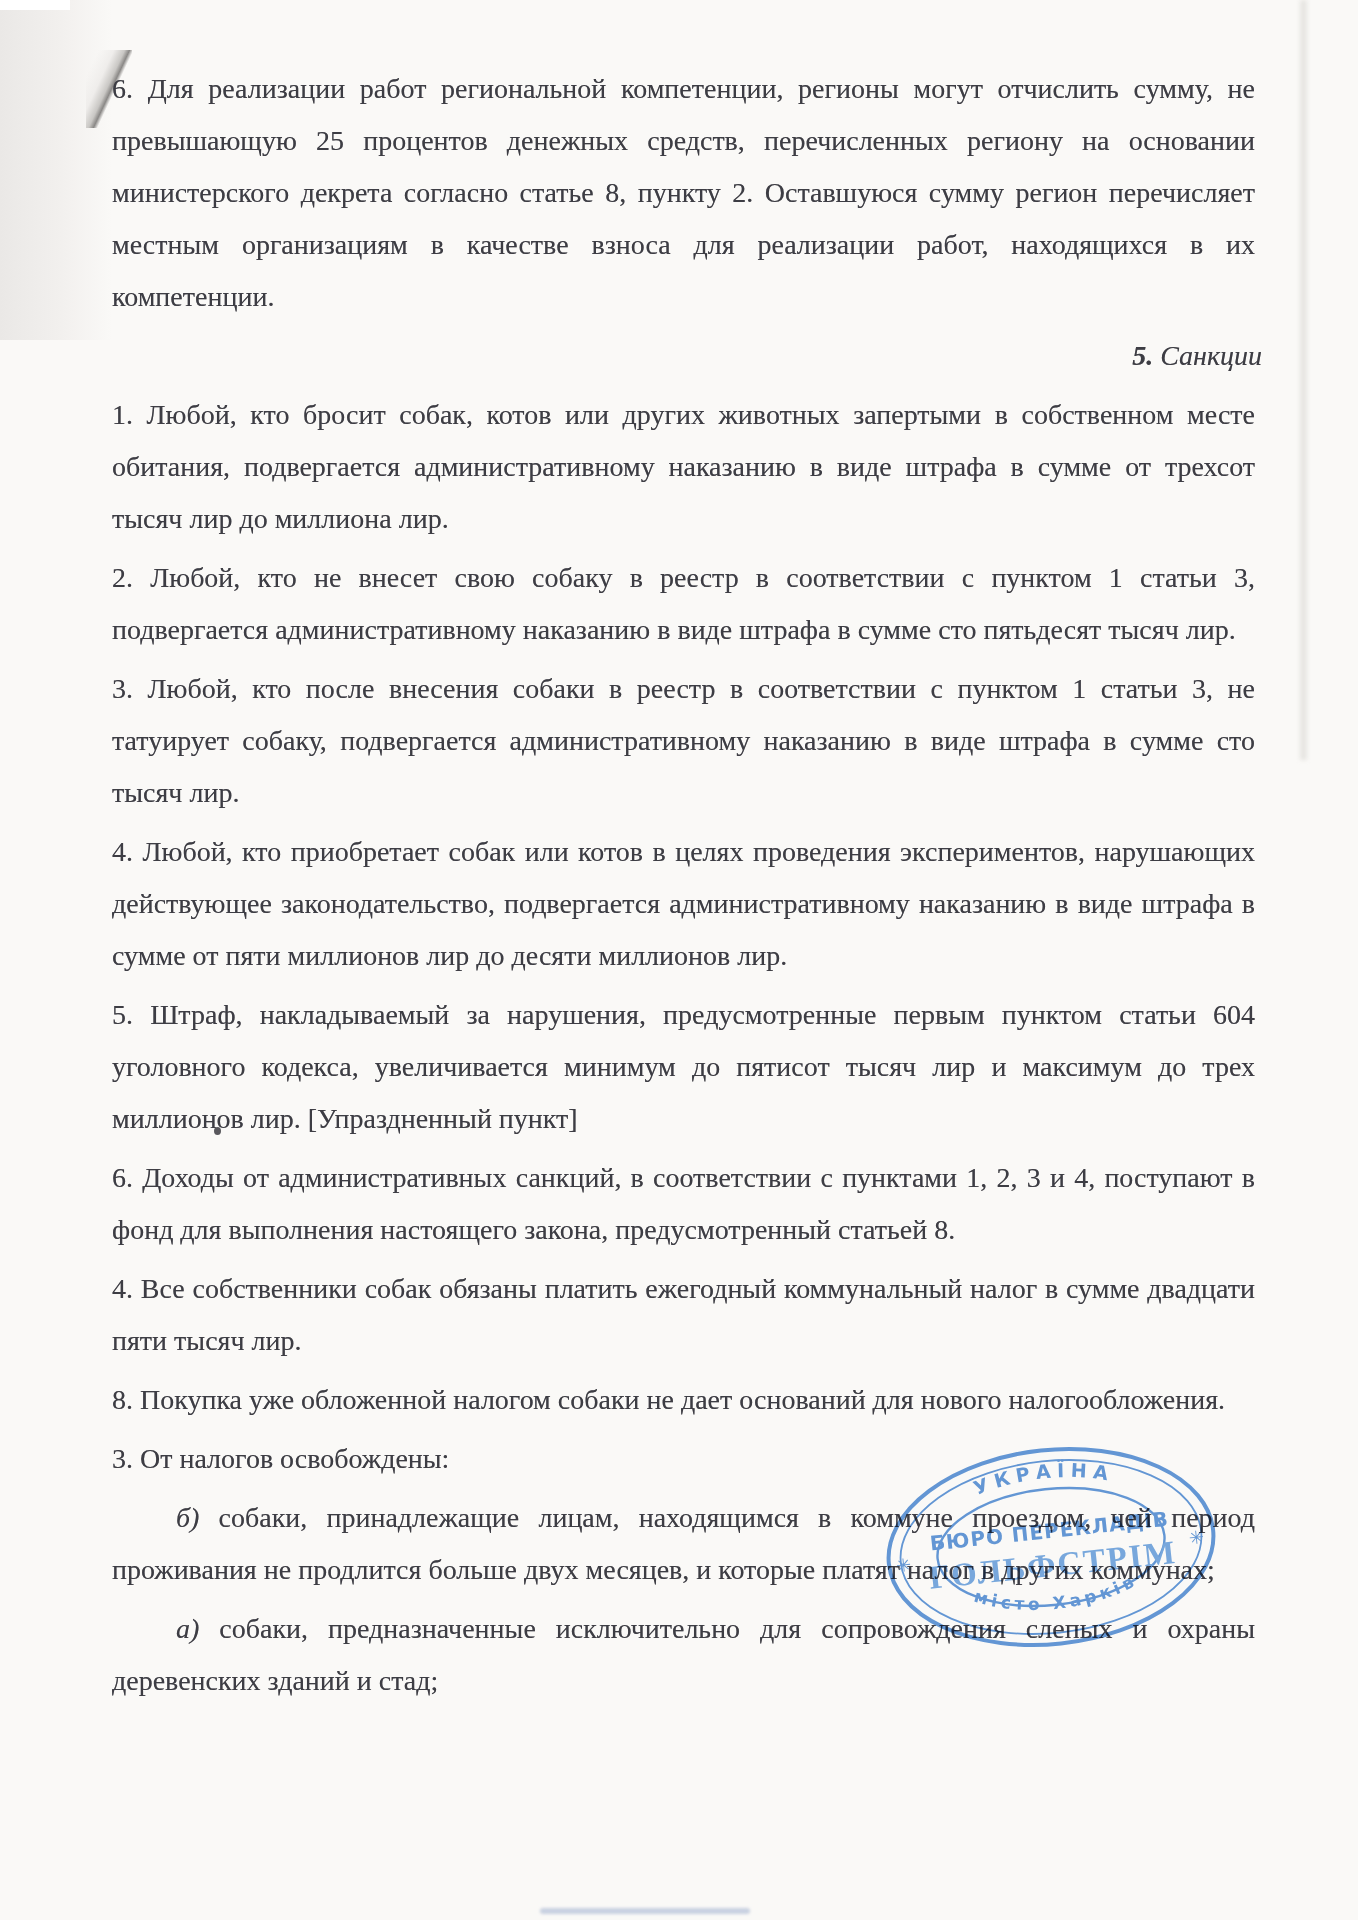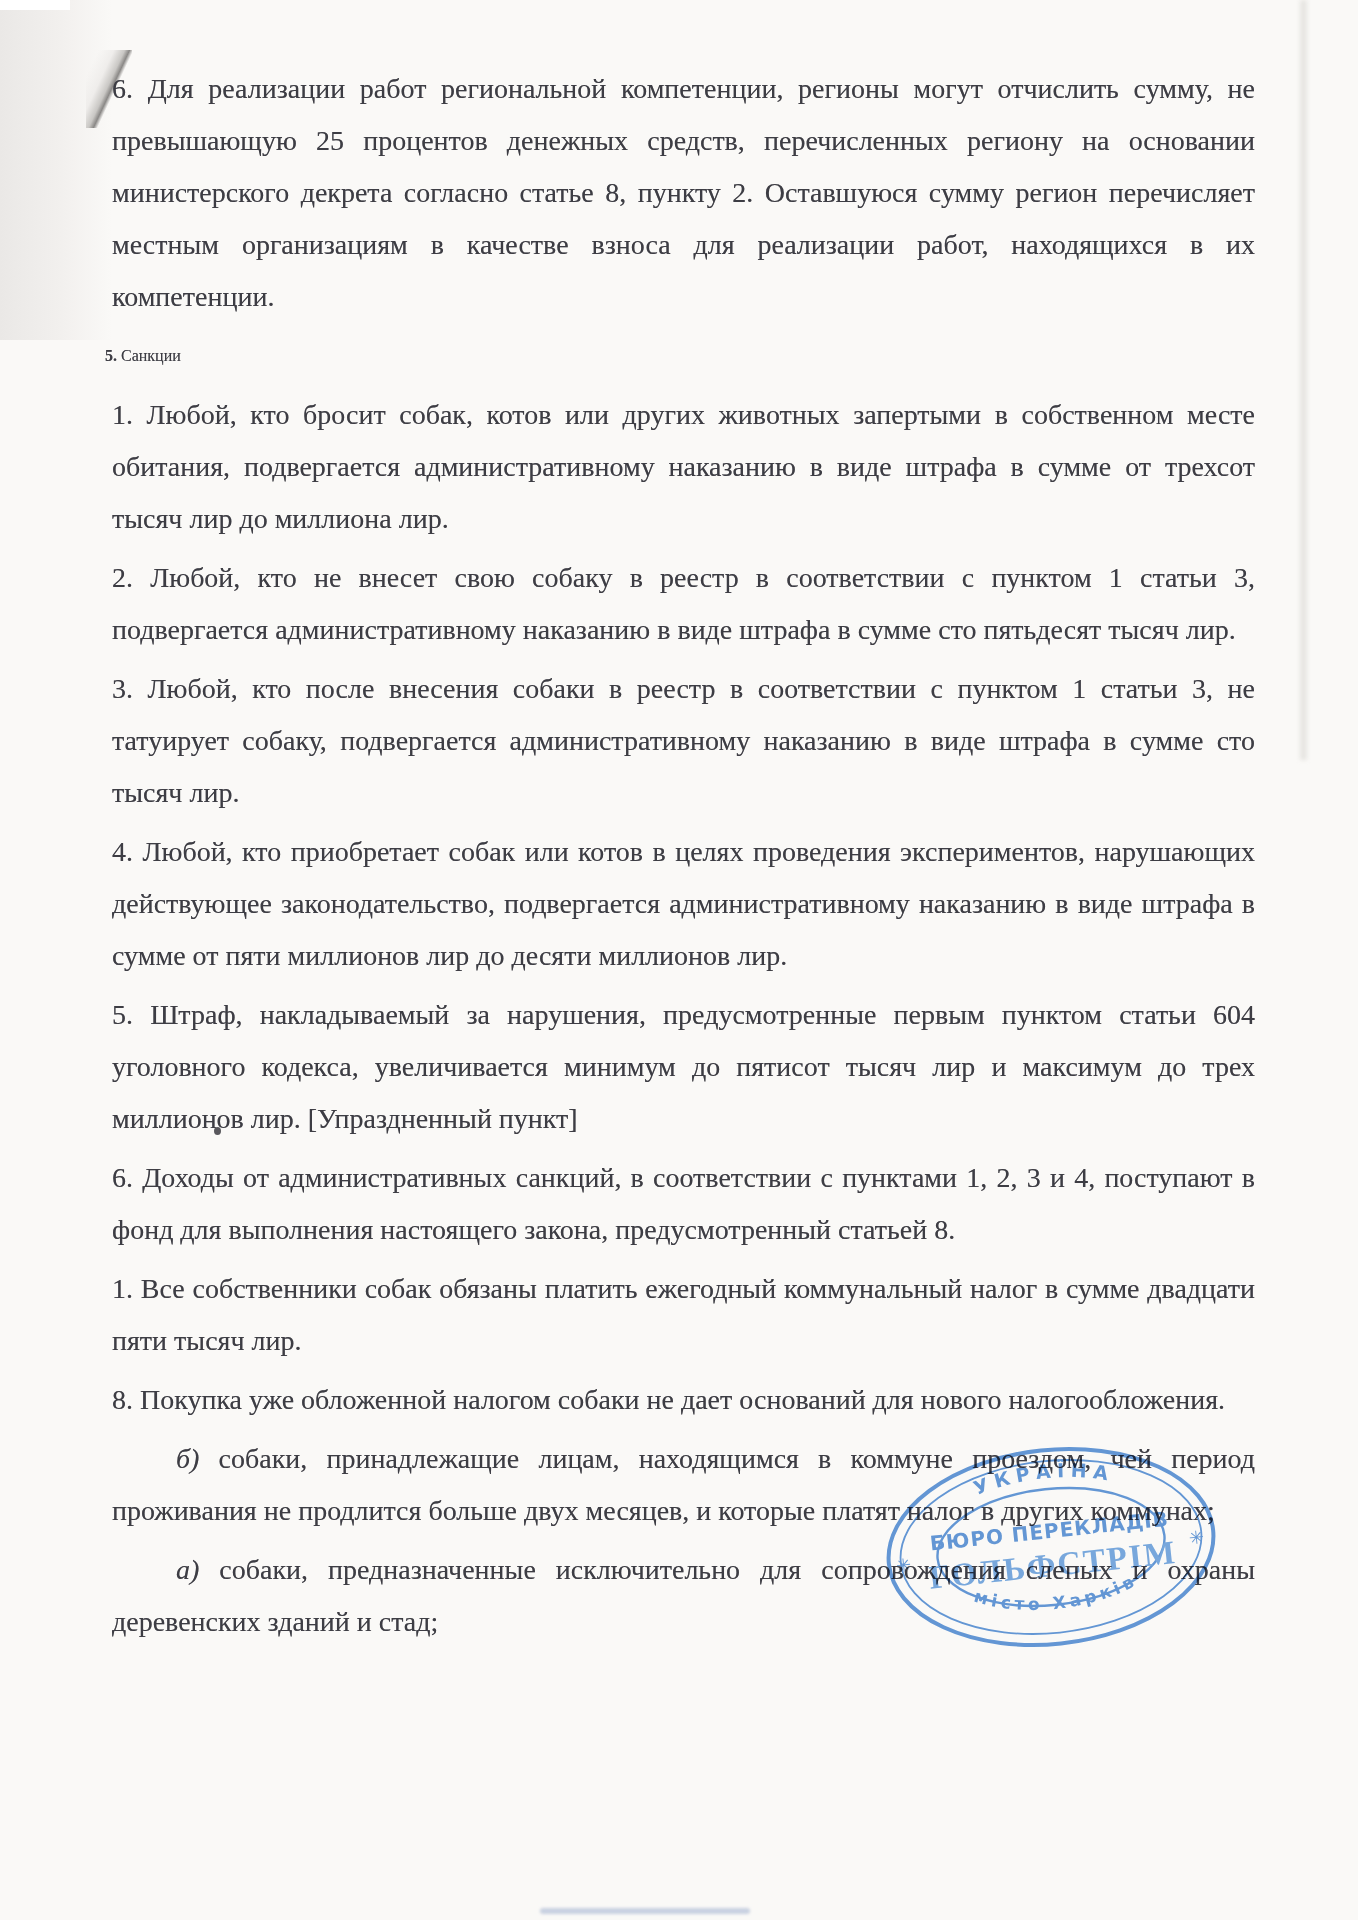"5. Санкции" .heading { font-size: 16px -> 28px; font-style: none -> italic; text-align: left -> right }
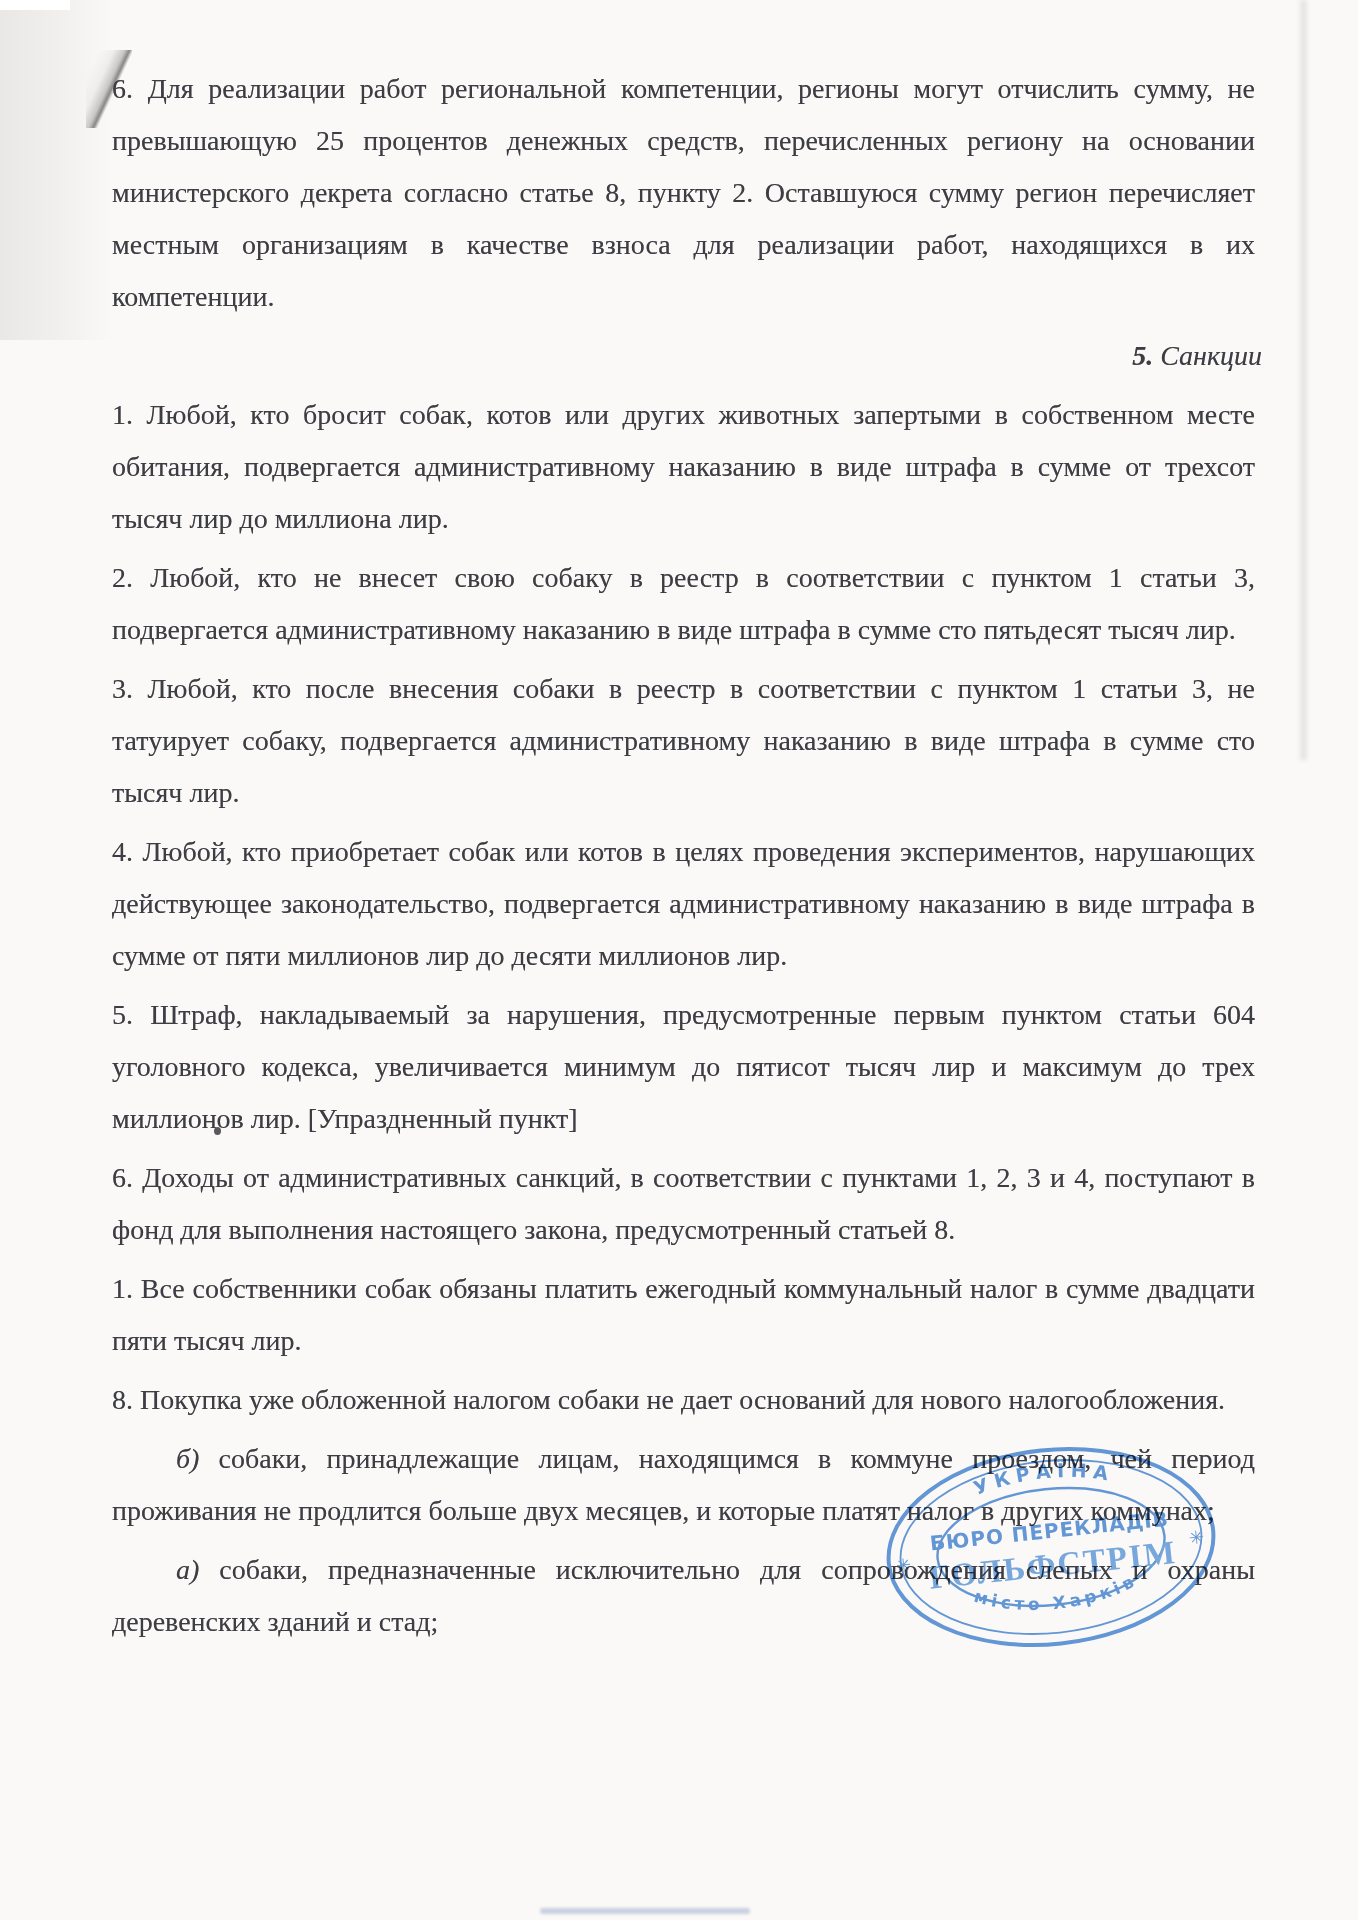"1. Все собственники собак обязаны" p.para { text: 1 -> 4 }
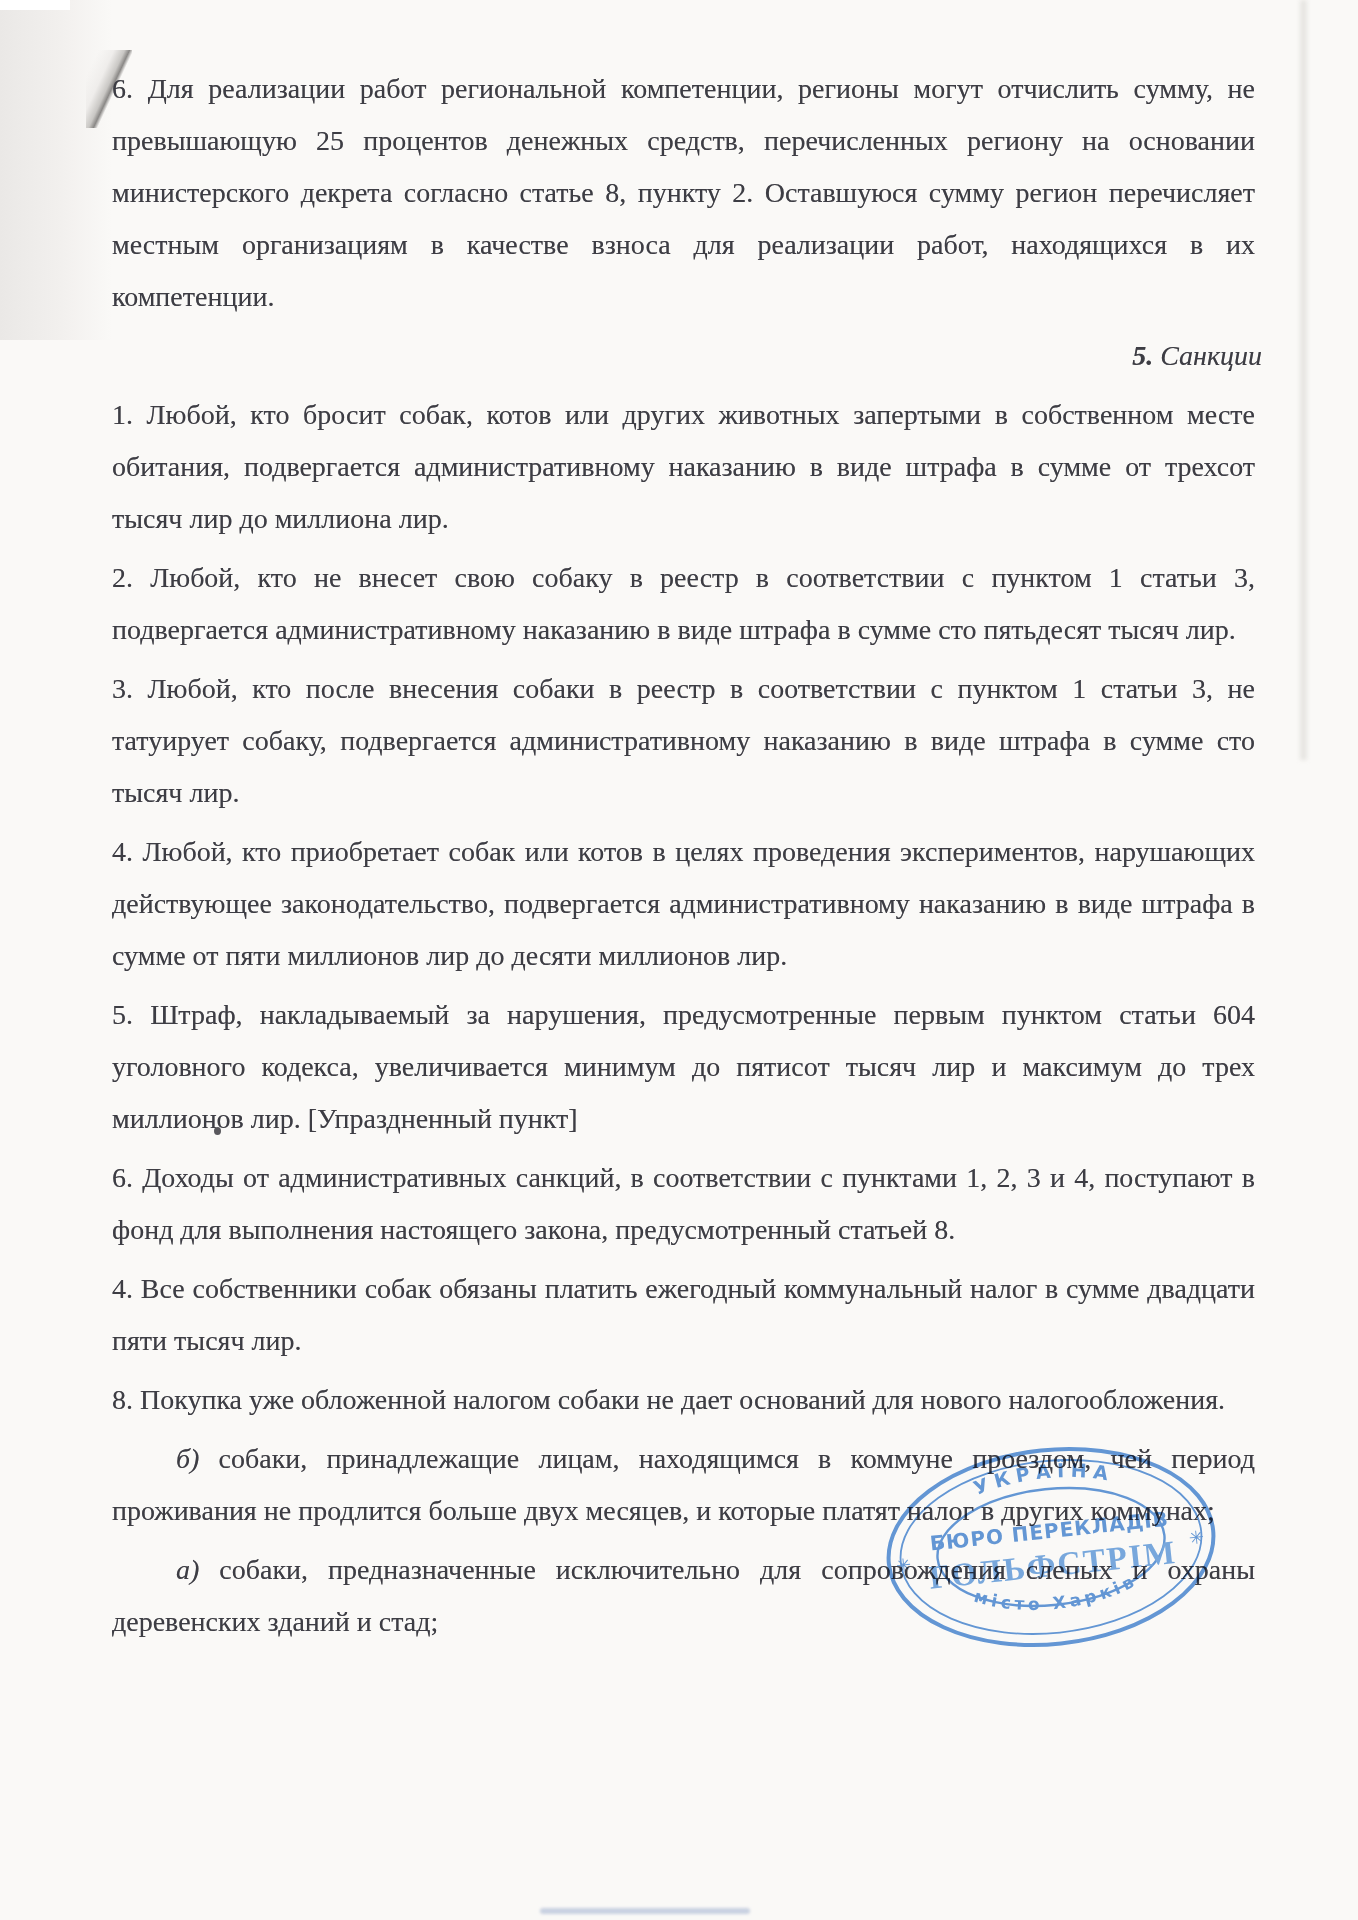"3. От налогов освобождены:" p.para { html: none -> <p>3. От налогов освобождены:</p> }
